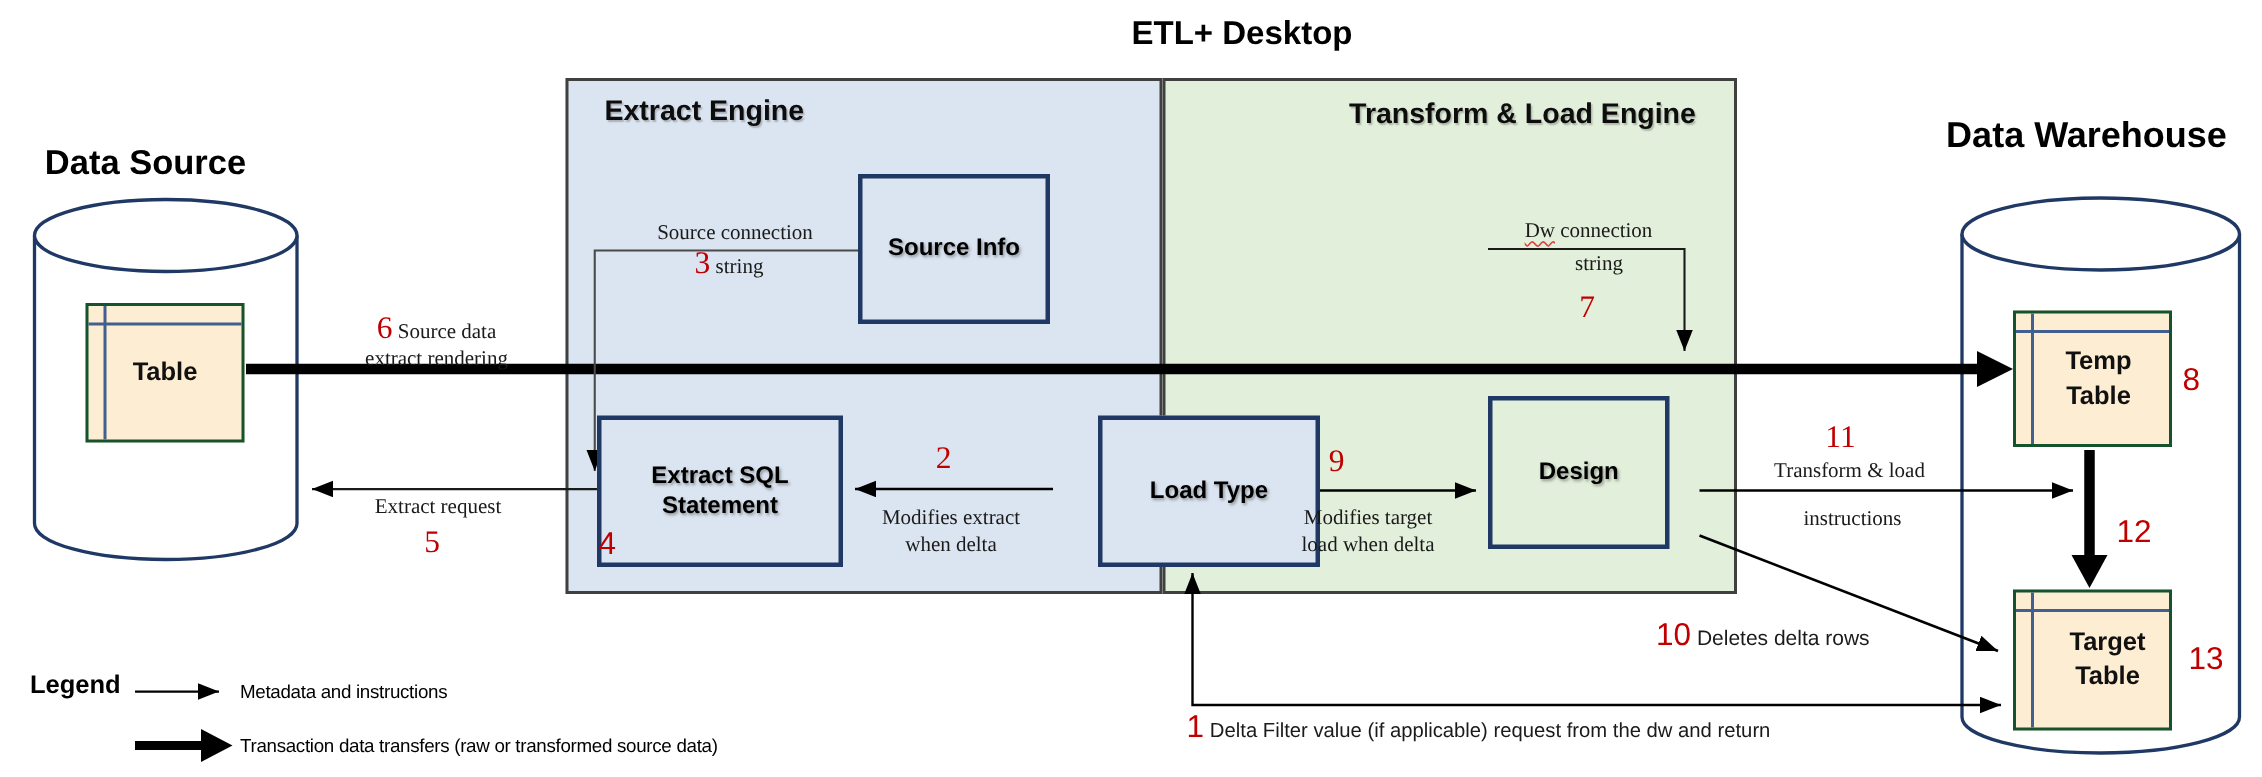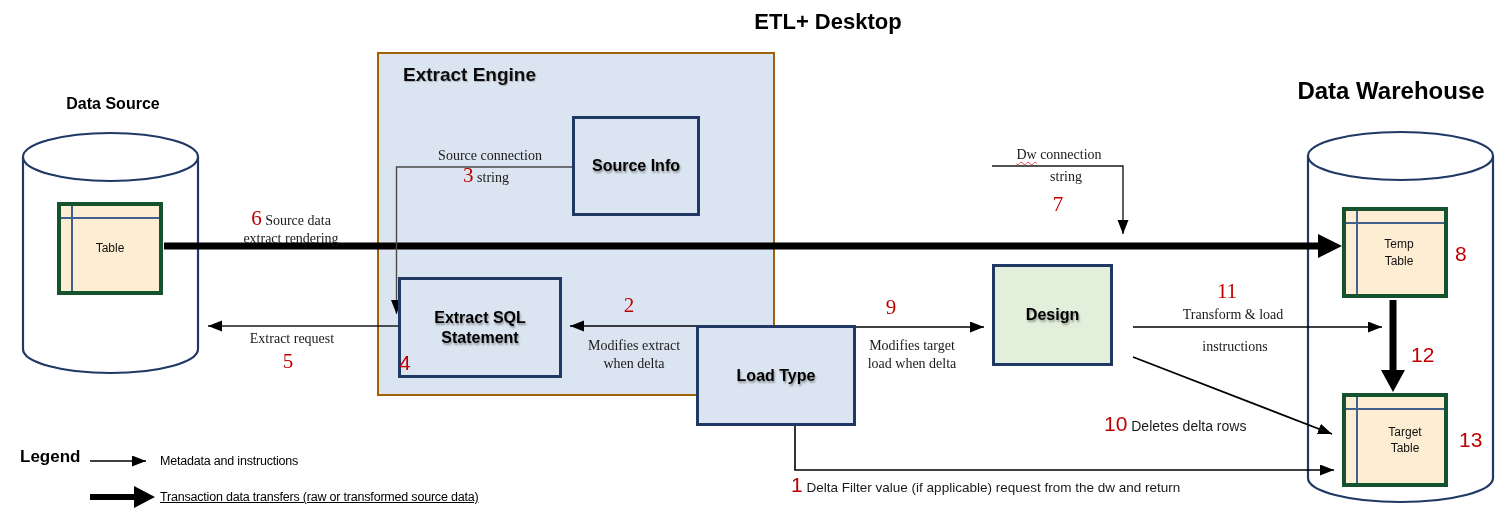"Extract Engine" .panel { border: 2px solid #a16207 -> 2px solid #404040 }
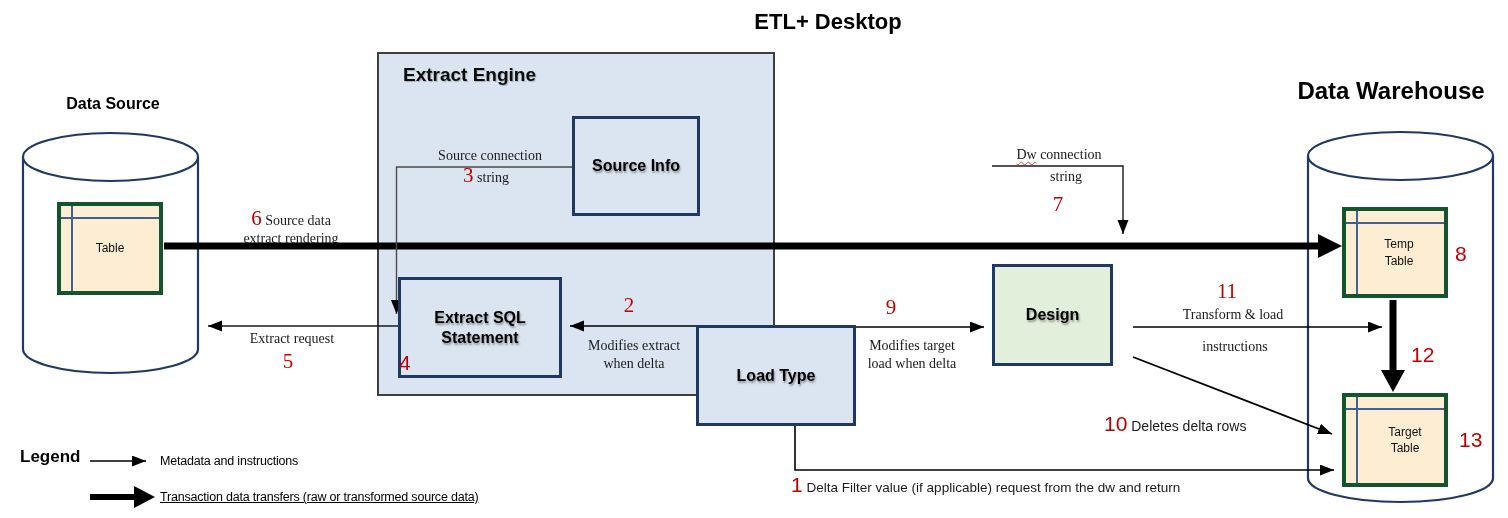"Transform & Load Engine" div.panel { html: none -> <div> <div>Transform &amp; Load Engine</div> </div> }
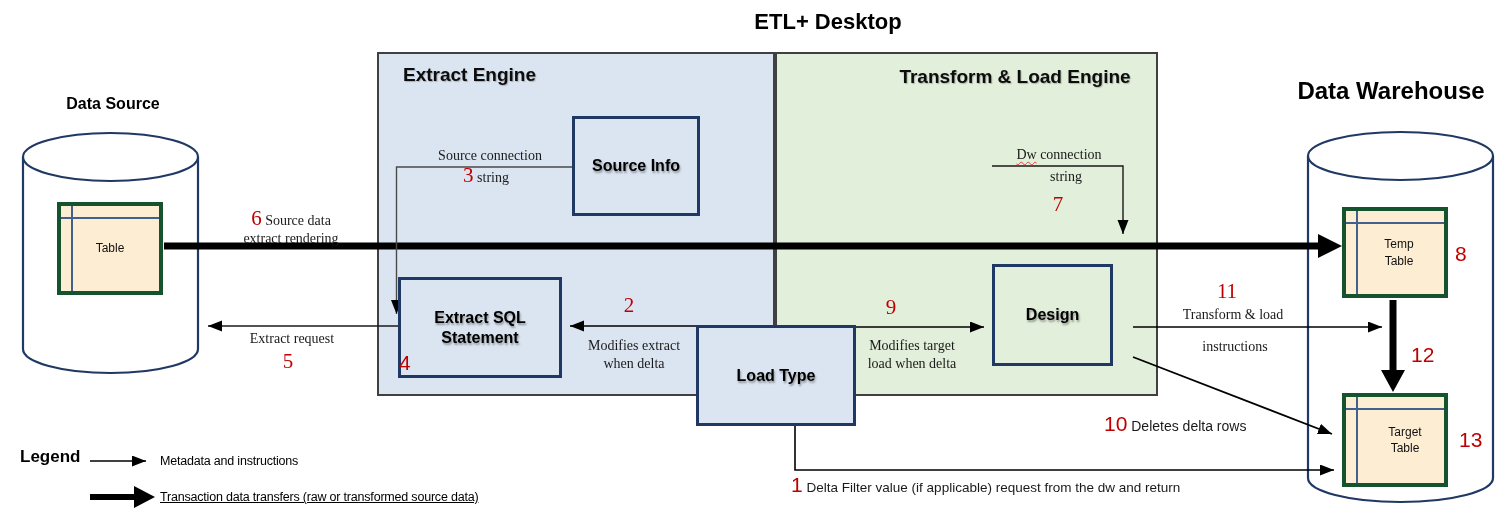"Data Source" div.big { font-size: 16px -> 23px; left: 113px -> 97px }
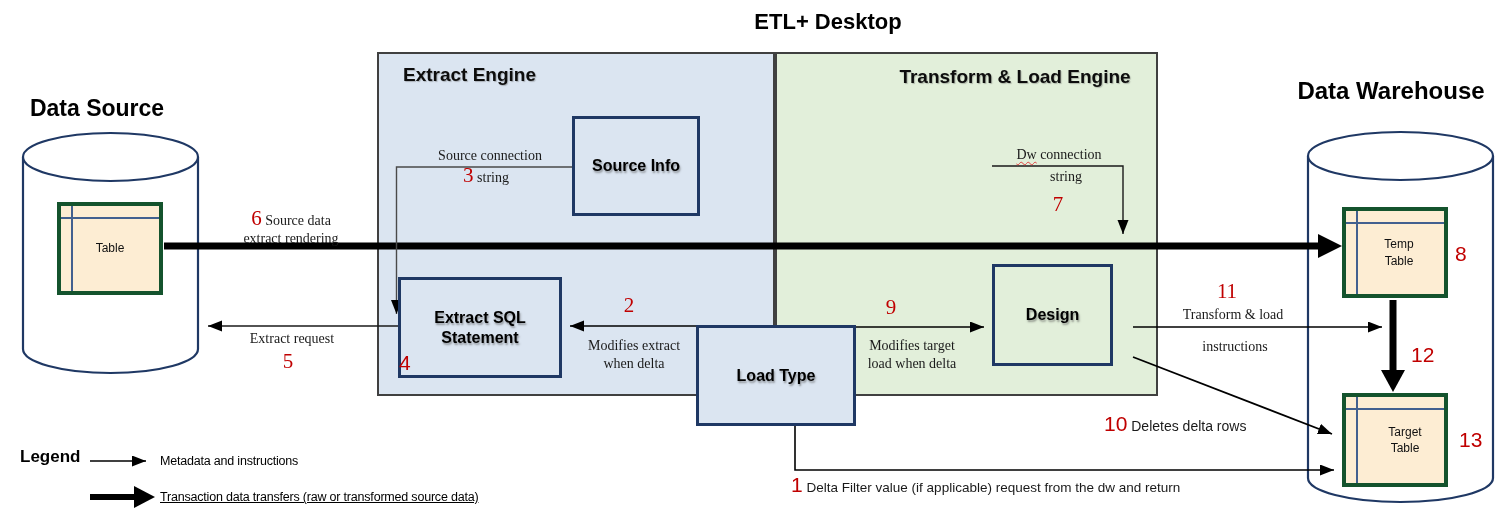"Table" .tbl { border: 4px solid #14532d -> 2px solid #14532d; font-size: 12px -> 17px; font-weight: none -> bold }
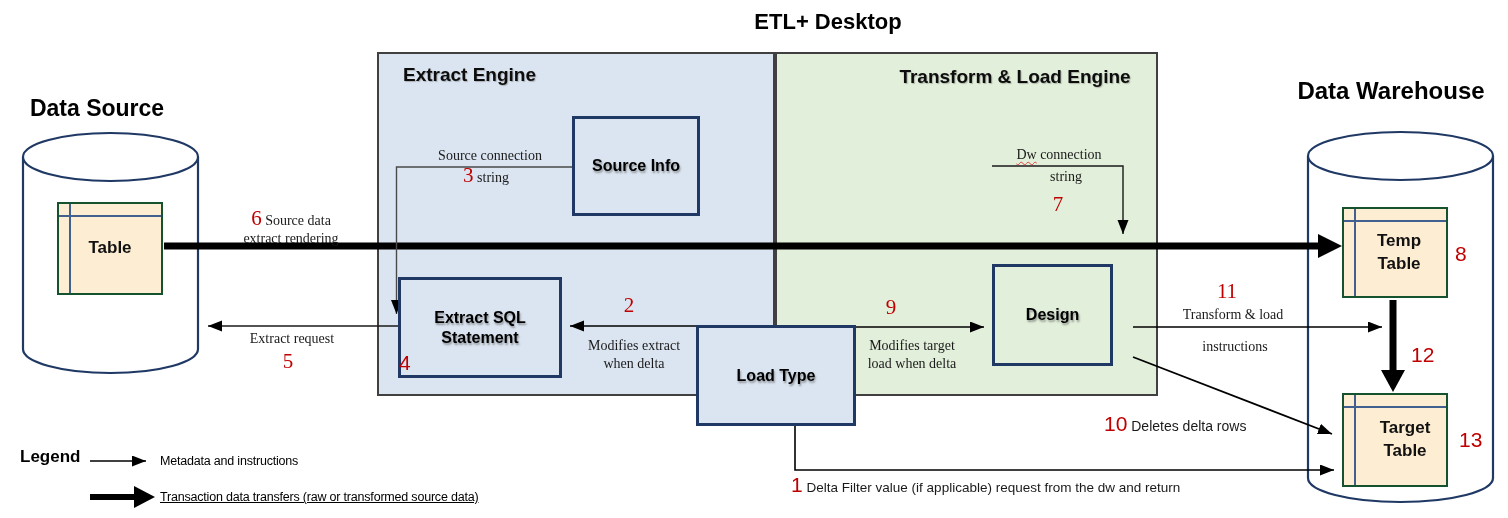"Load Type" div.node { left: 696px -> 732px; margin-top: 48px -> none; width: 160px -> 148px }
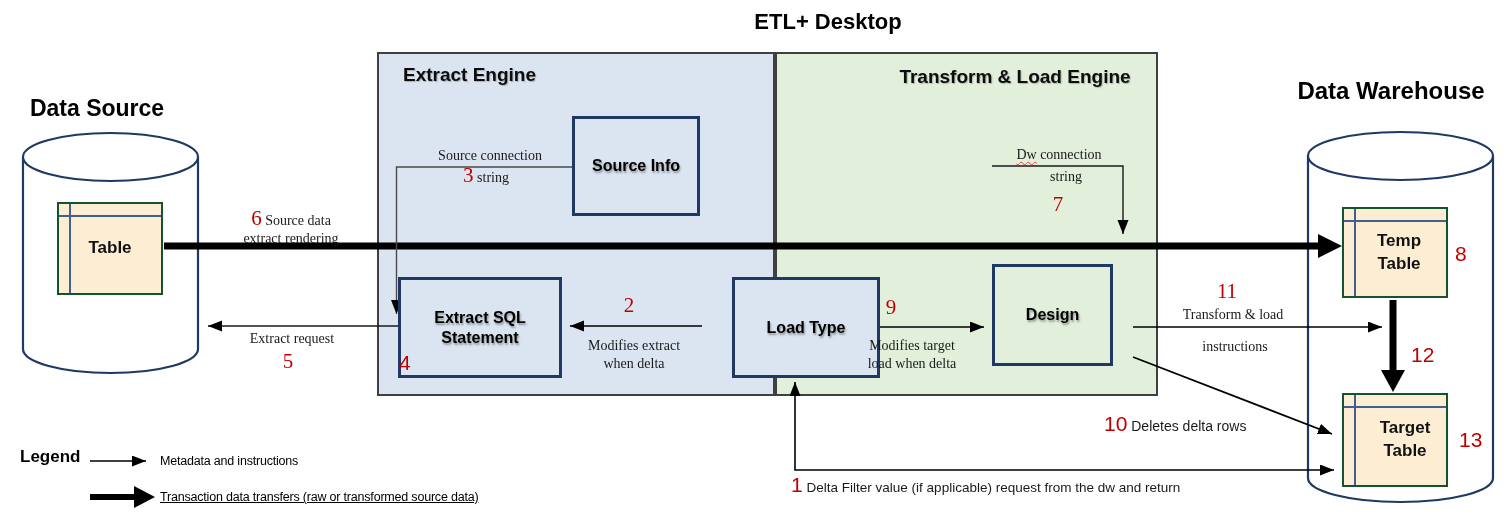"Transaction data transfers (raw or" div.lbl { text-decoration: underline -> none }
